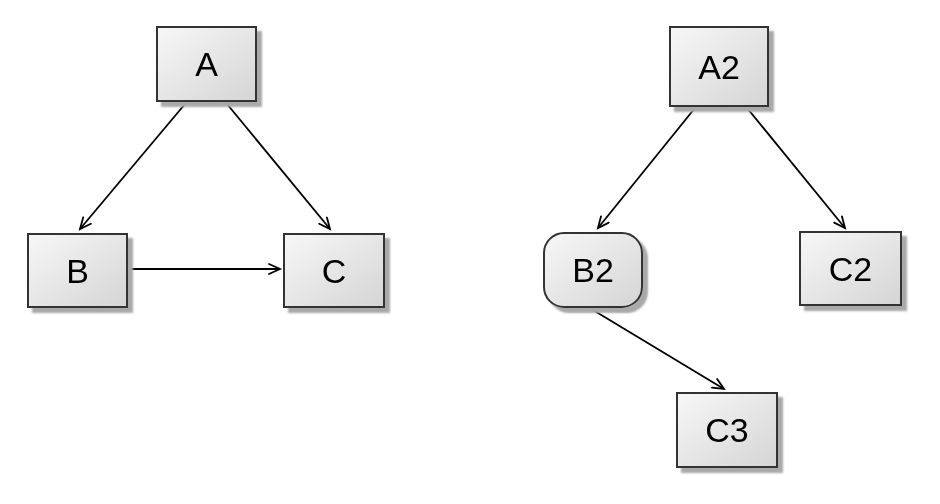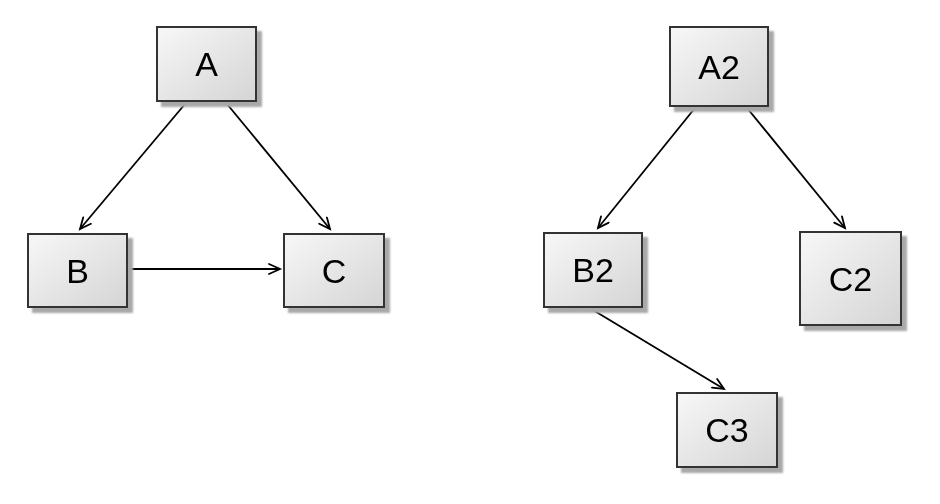"B2" div.node { border-radius: none -> 21px }
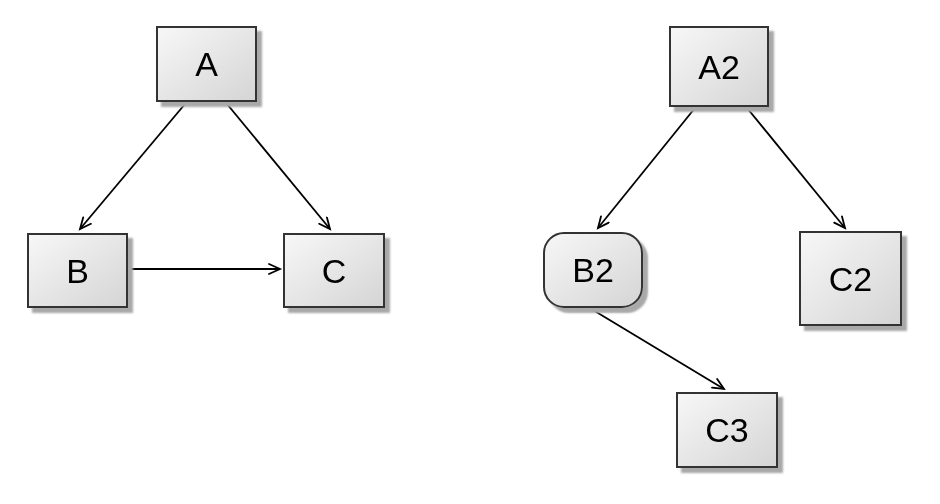"C2" div.node { height: 95px -> 75px }
